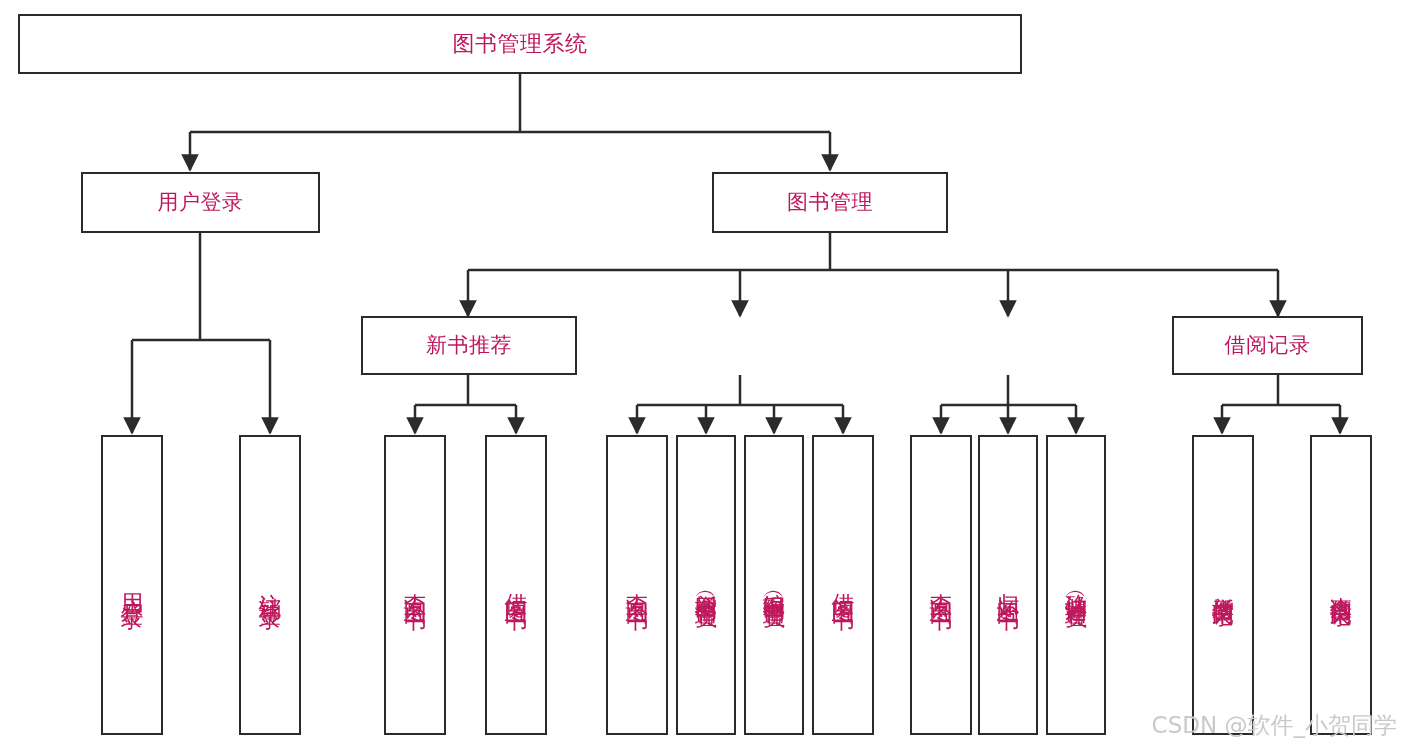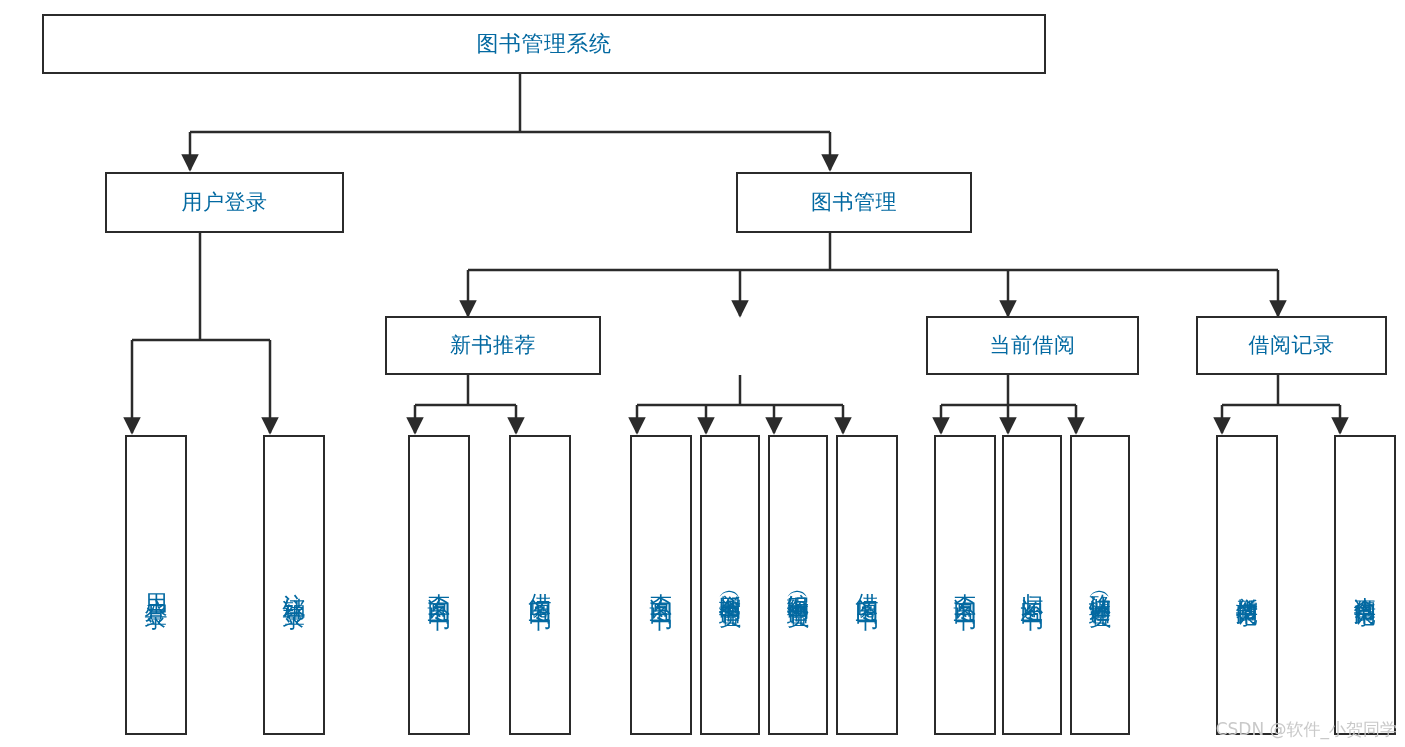"图书管理系统" .node { color: #0369a1 -> #be185d; margin-left: 24px -> none }
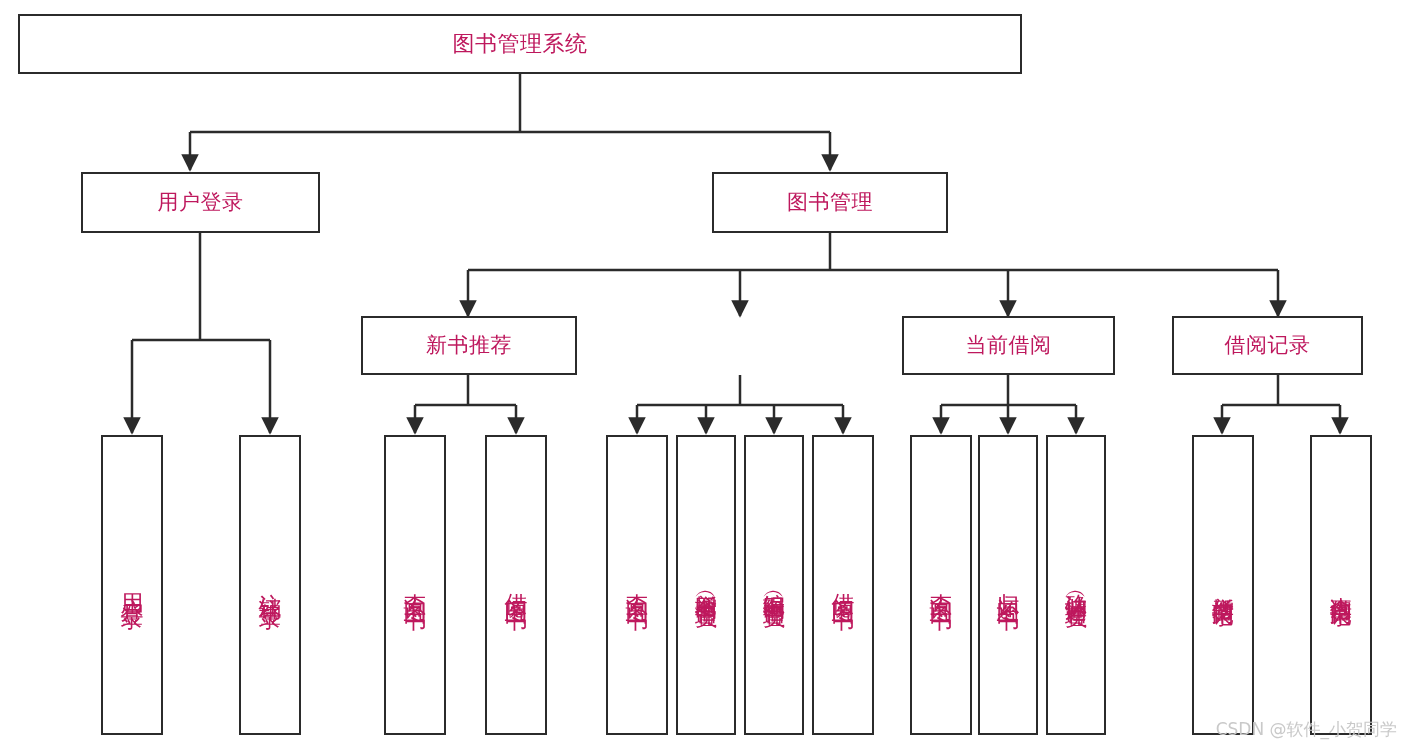"当前借阅" div.node { html: <div> <span>当前借阅</span> </div> -> none }
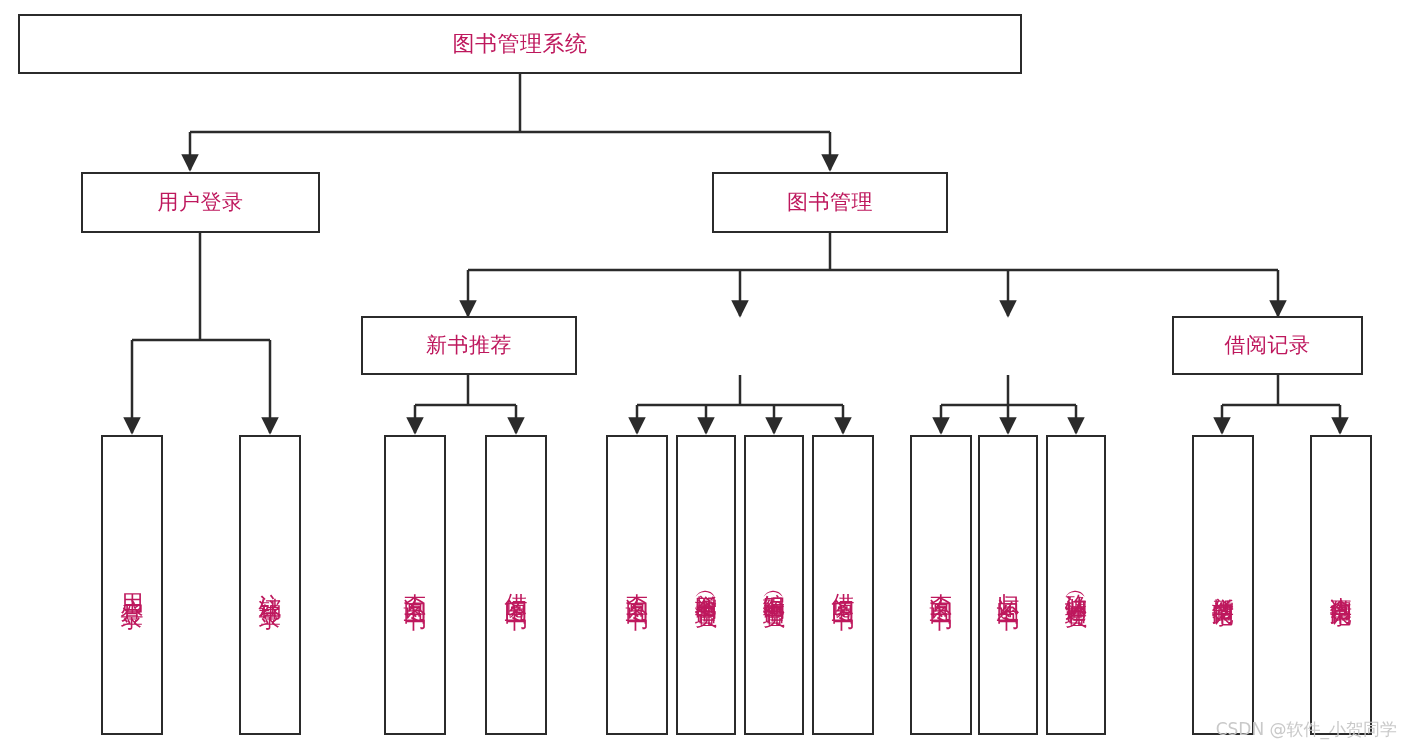"CSDN @软件_小贺同学" .watermark { font-size: 17px -> 23px }
